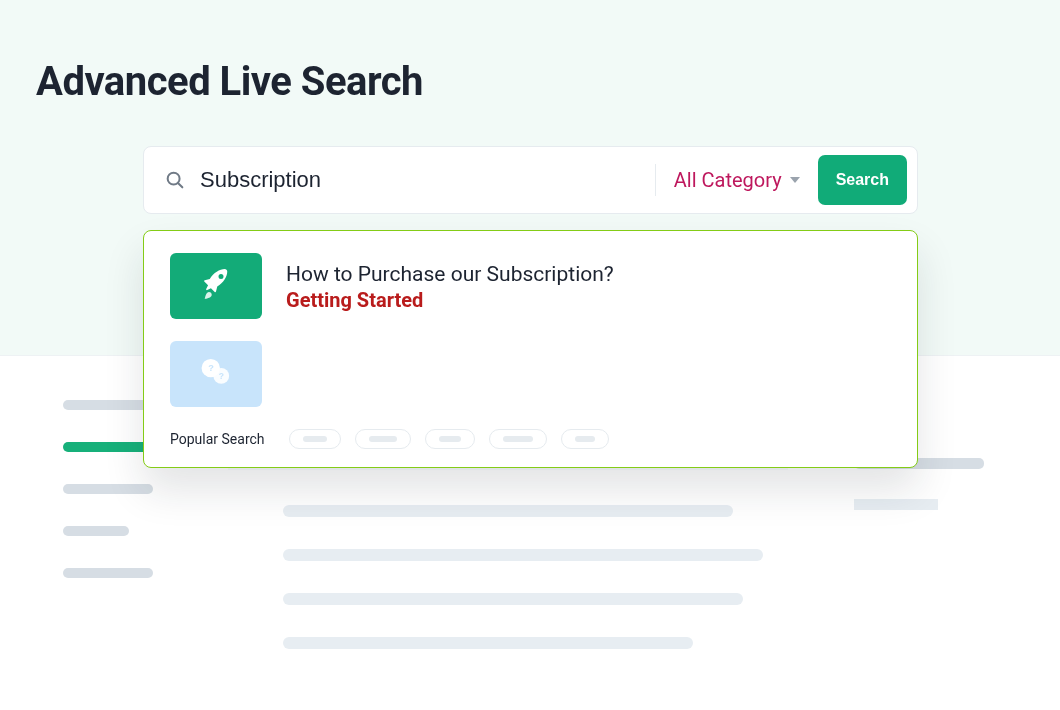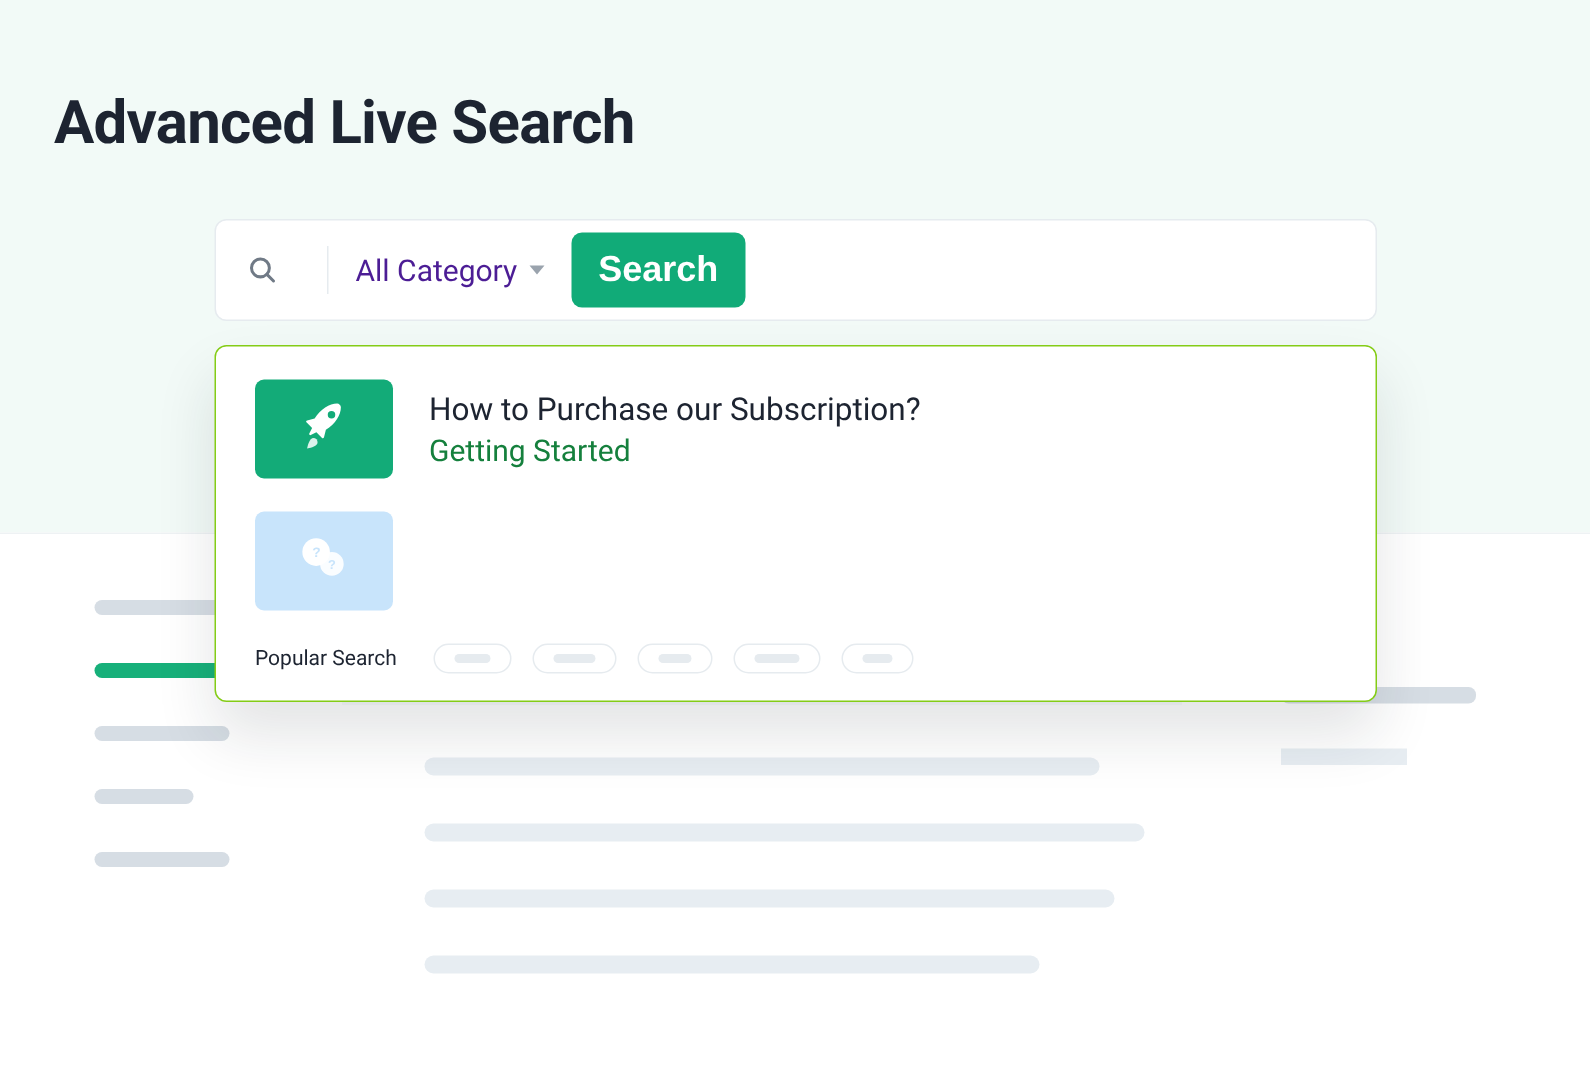"Subscription" input.search-input { html: none -> <input> }
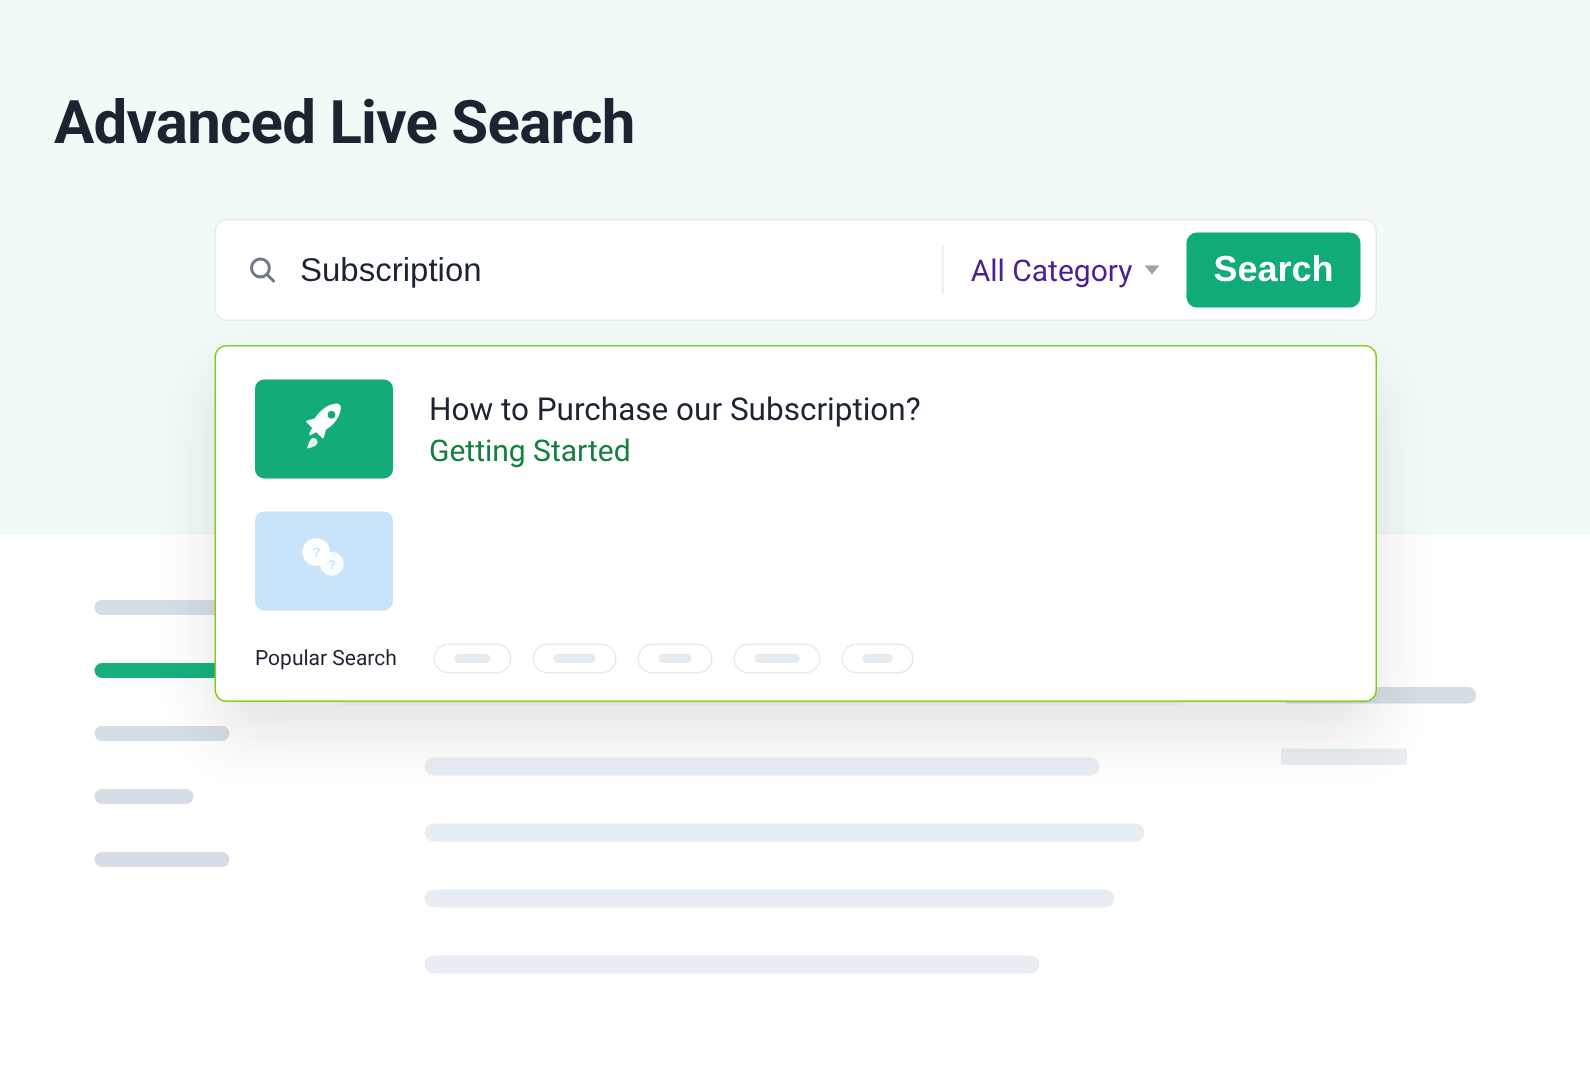"All Category" .category { color: #4c1d95 -> #be185d }
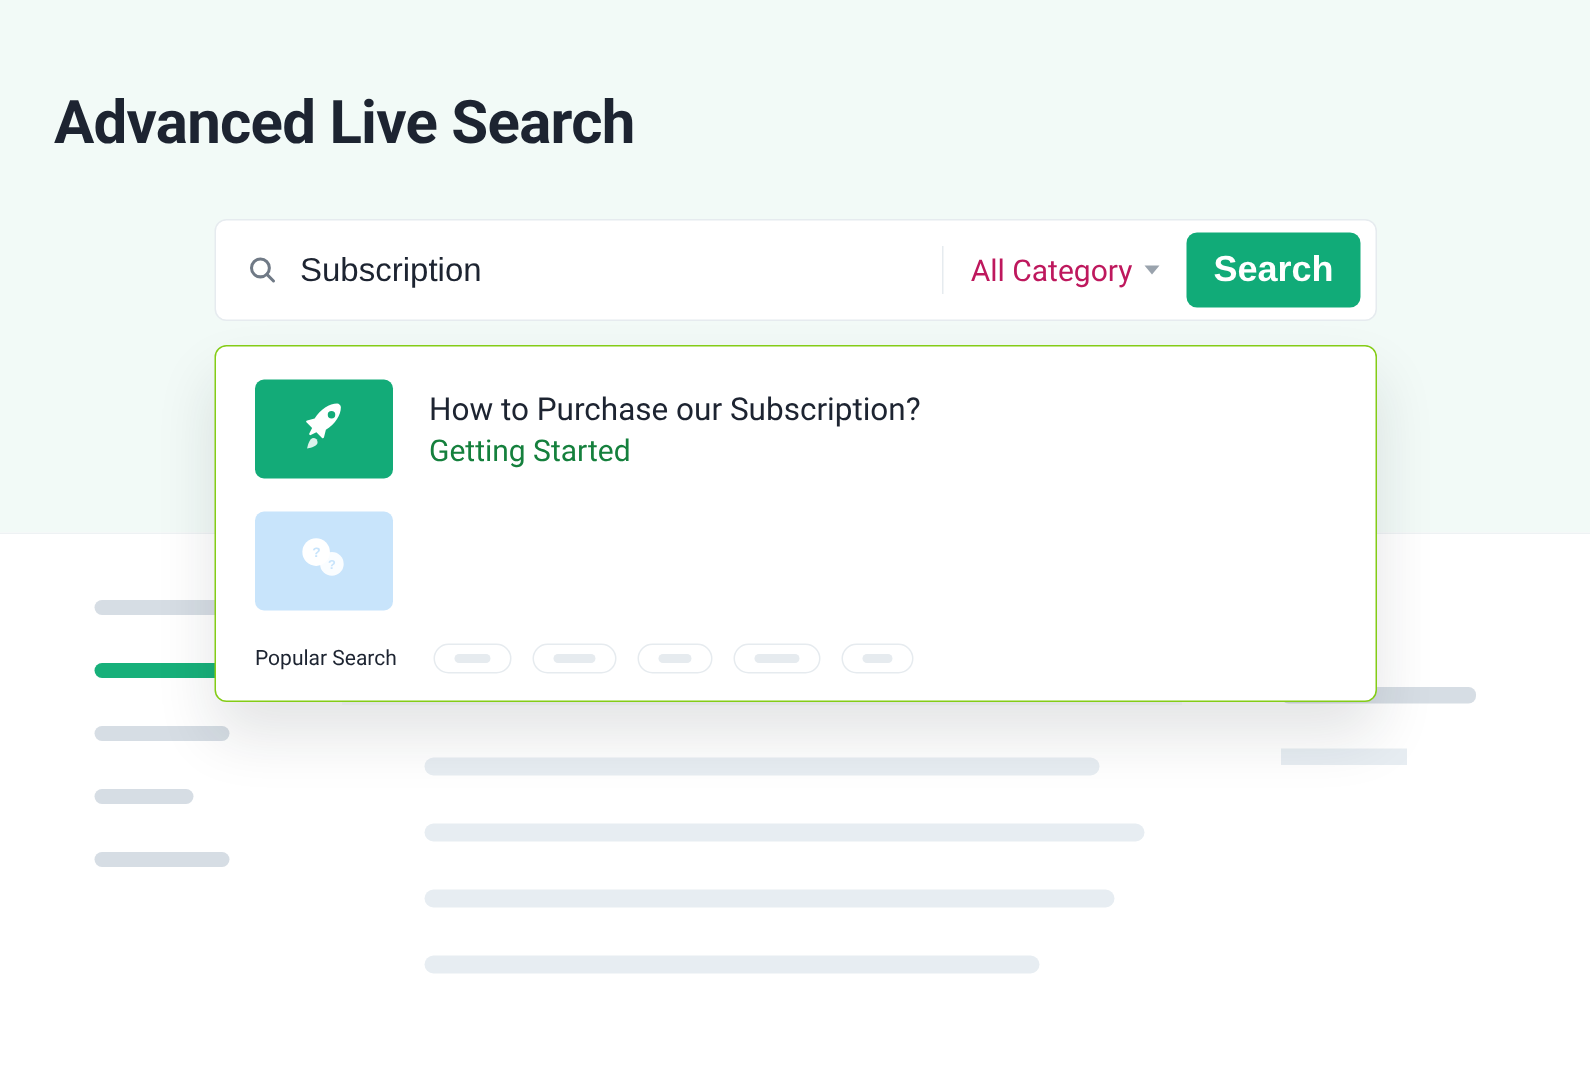"Search" .search-btn { font-size: 24px -> 16px }
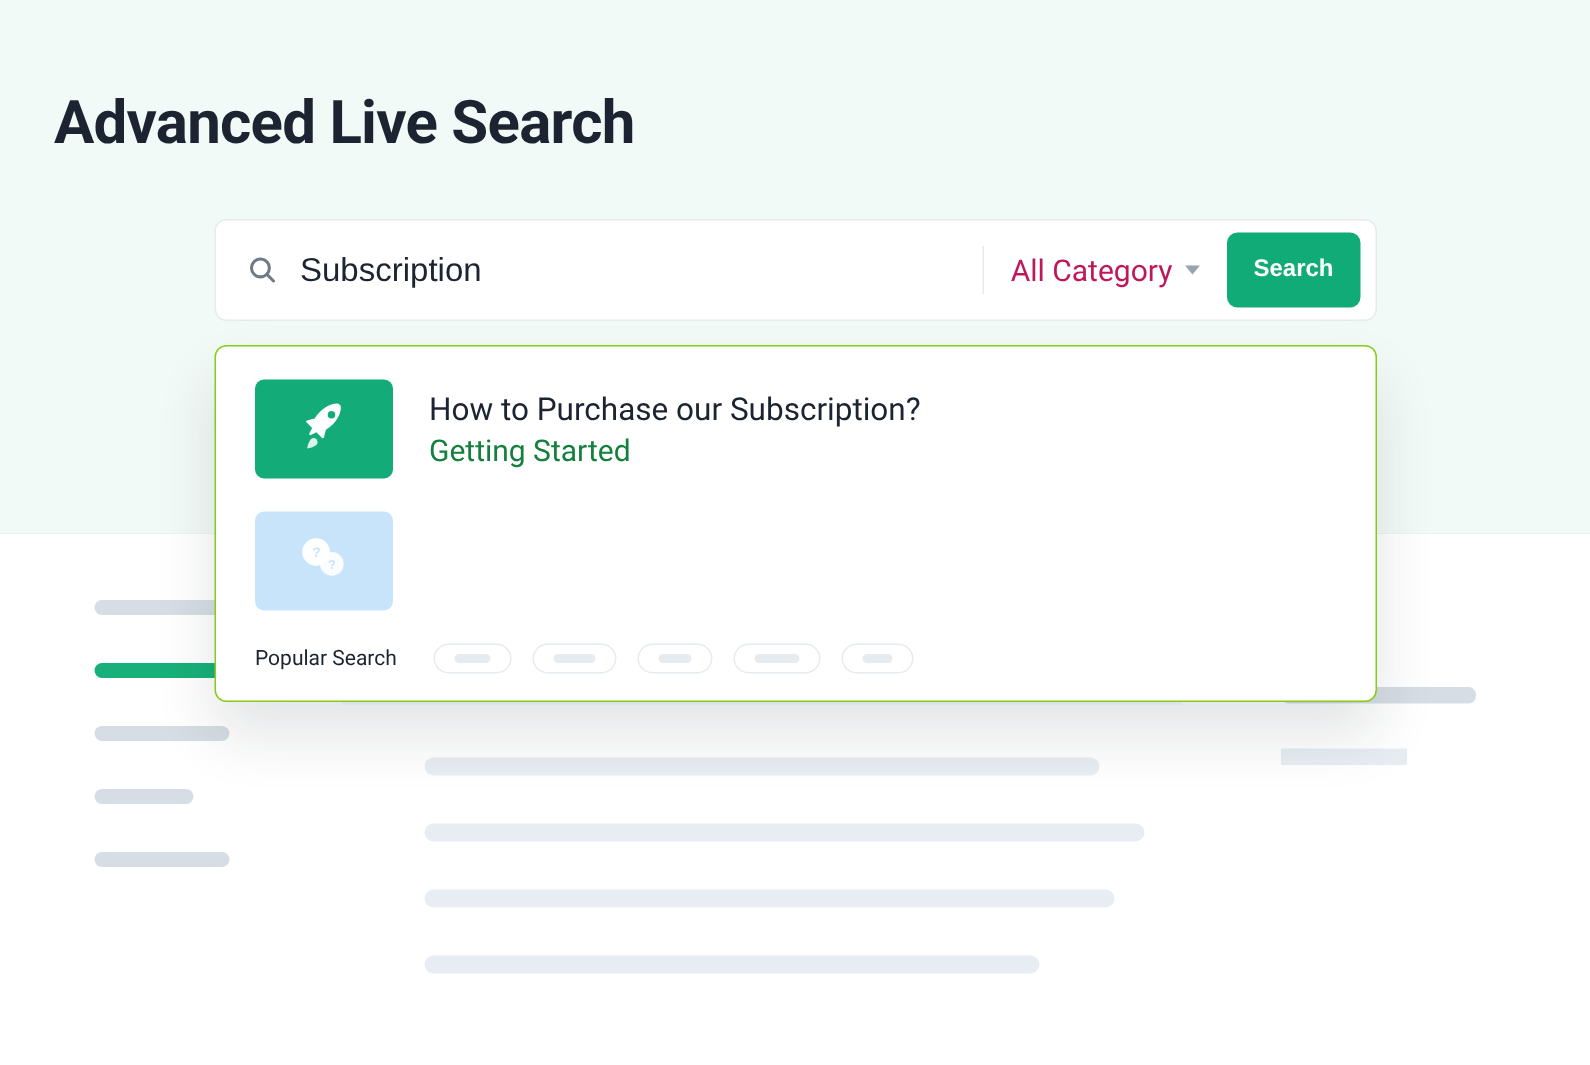"Getting Started" .result-text .rt-sub { color: #15803d -> #b91c1c; font-weight: none -> bold }
